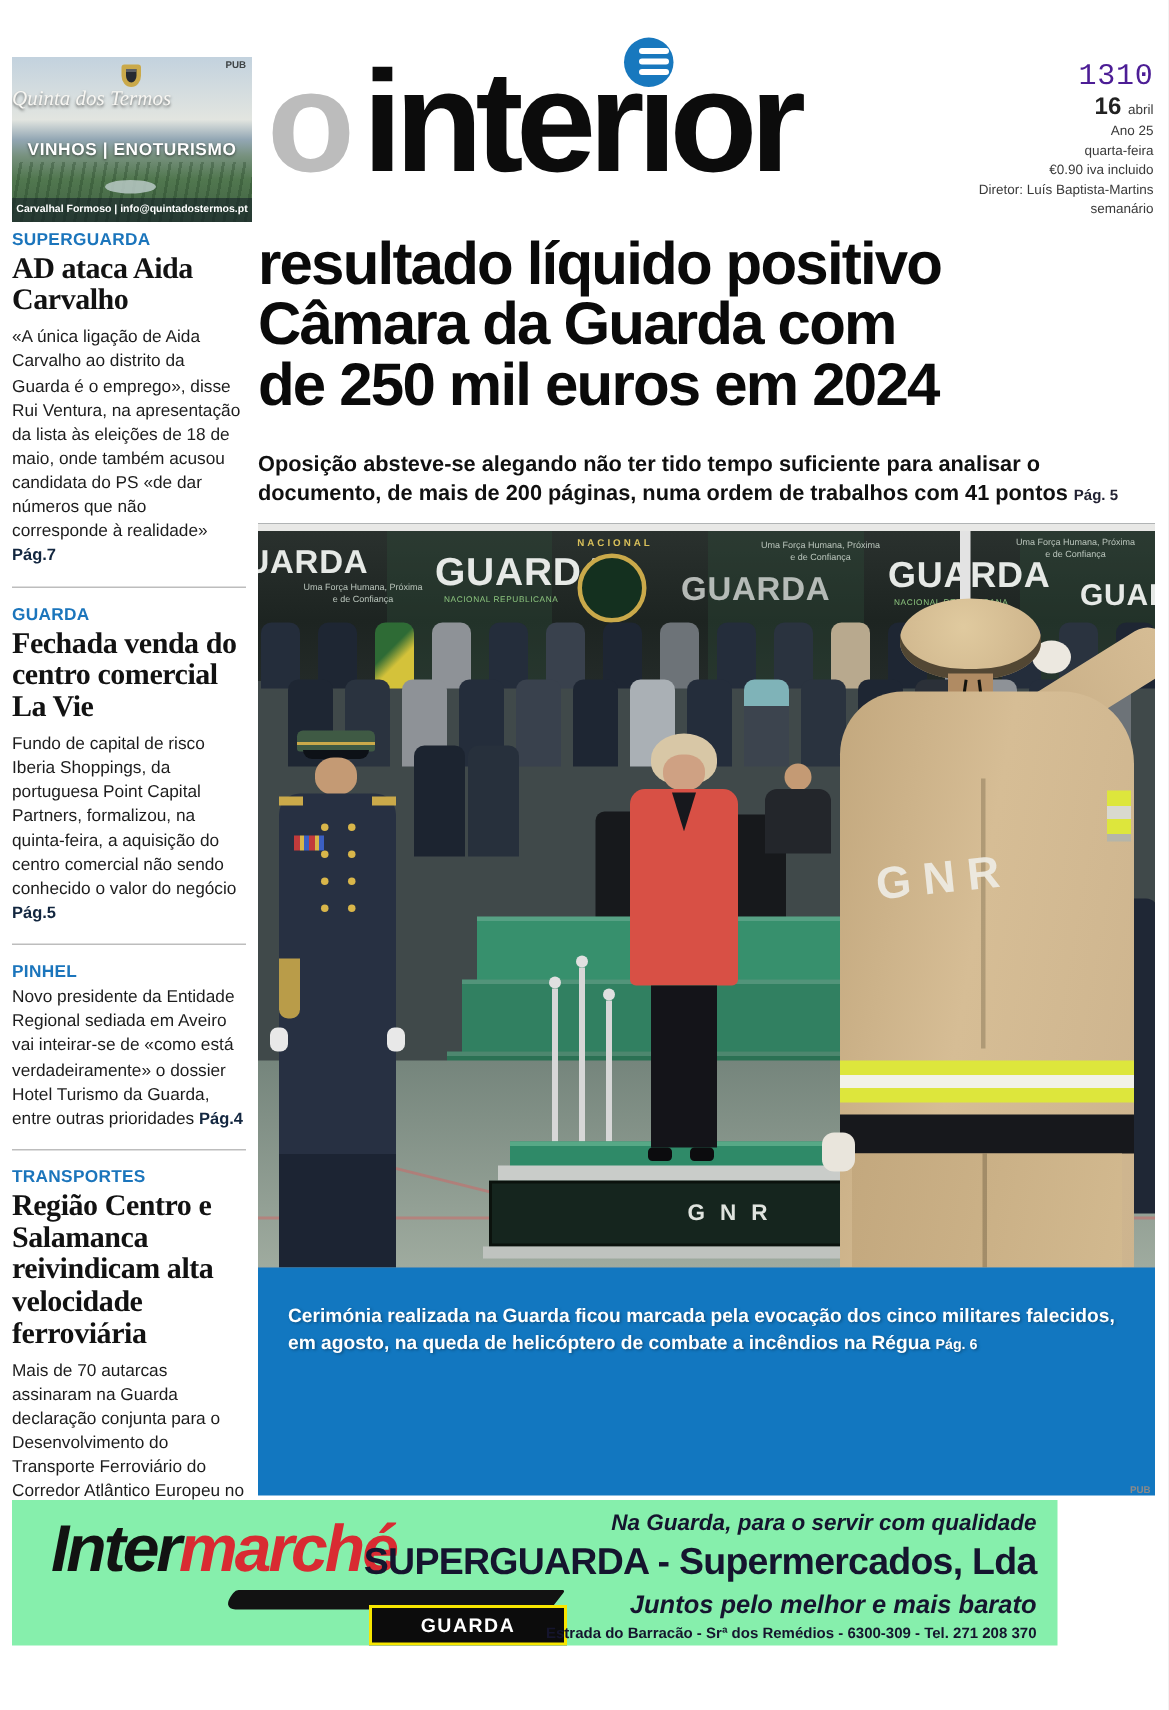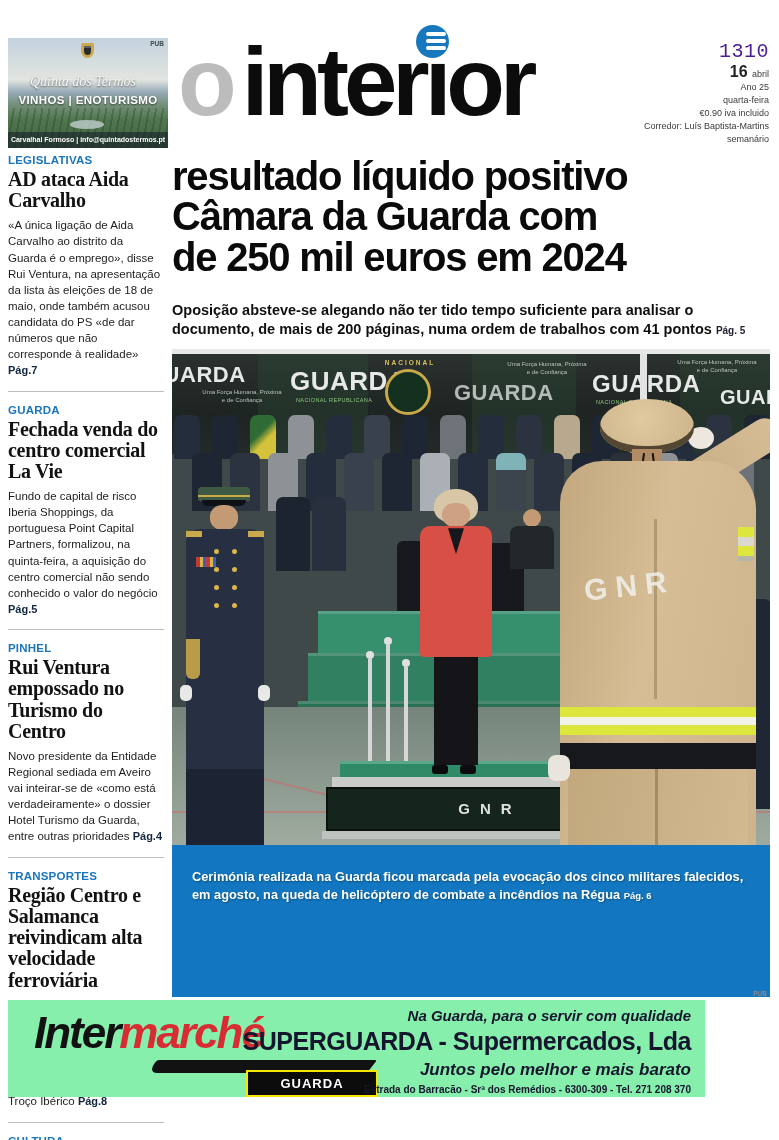"Quinta dos Termos" .ad-quinta .qname { text-align: right -> left; top: 36px -> 21px }
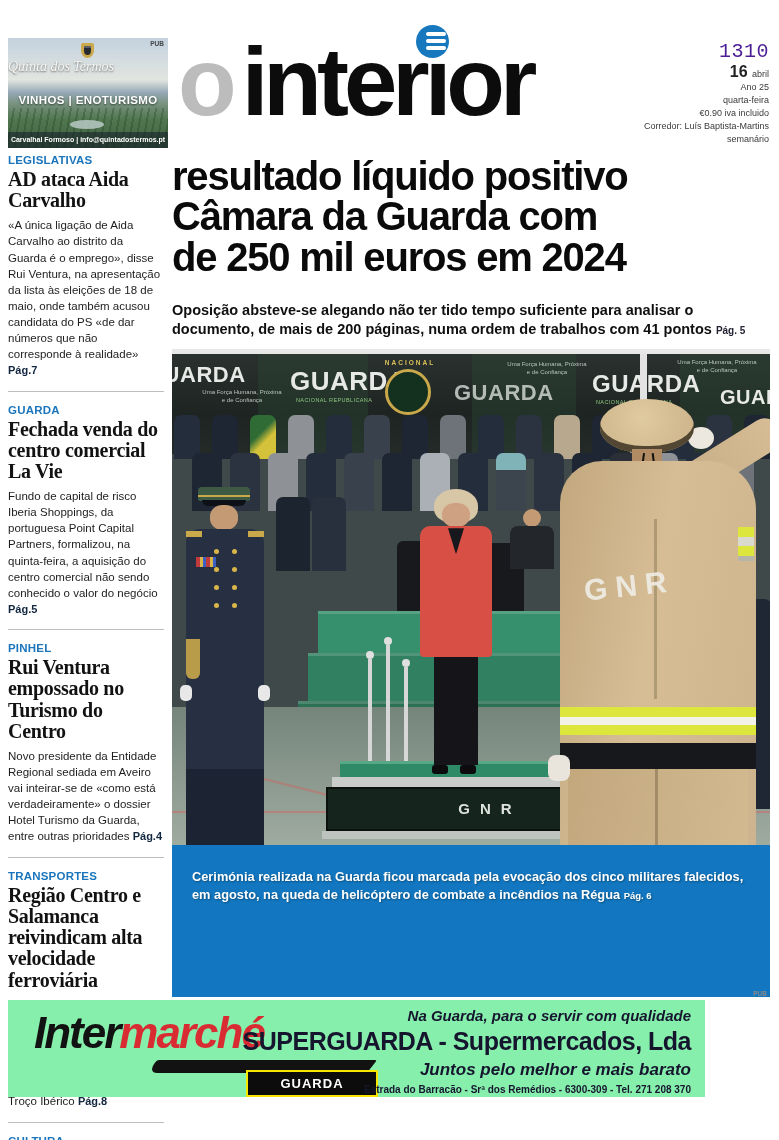"Corredor: Luís Baptista-Martins" div.small { text: Corredor -> Diretor }
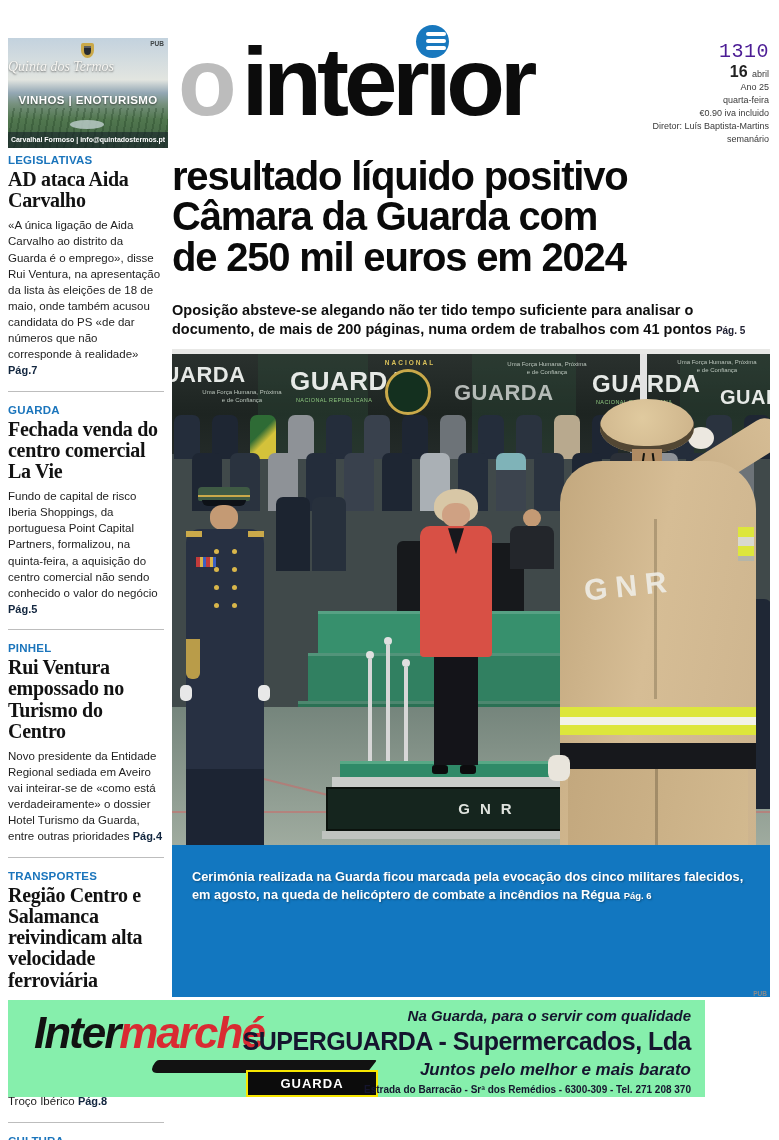"LEGISLATIVAS" div.kicker { text: LEGISLATIVAS -> SUPERGUARDA }
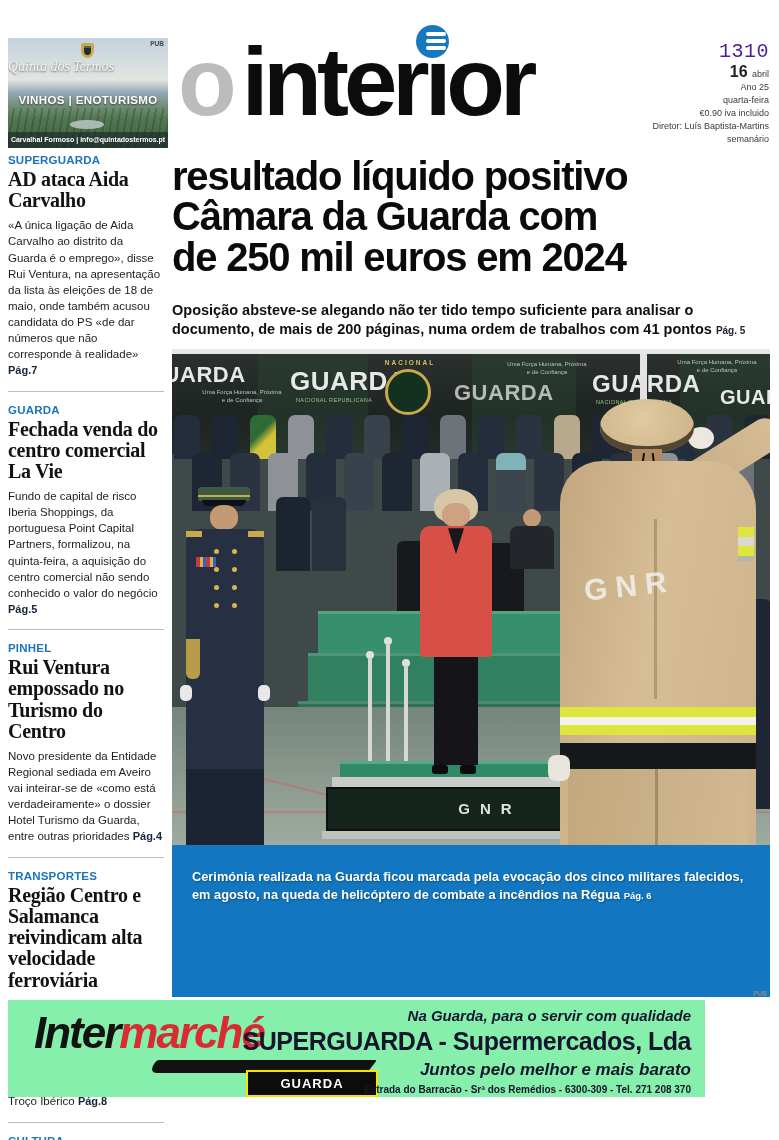"Rui Ventura empossado no Turismo" h3.sb-h { html: <h3>Rui Ventura empossado no Turismo do Centro</h3> -> none }
